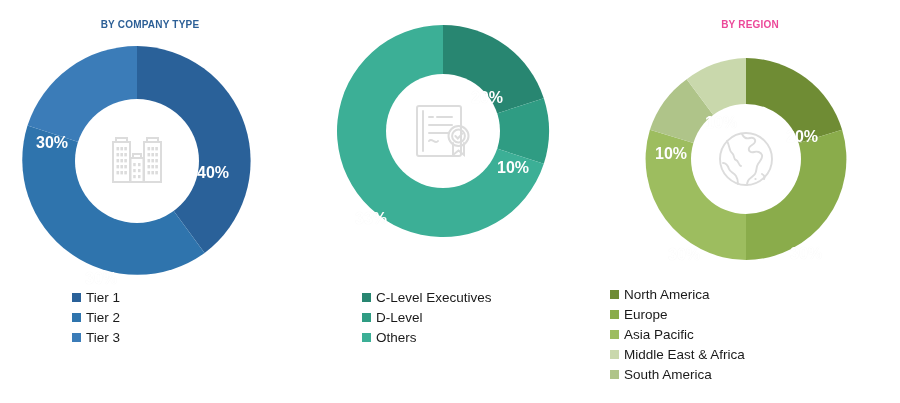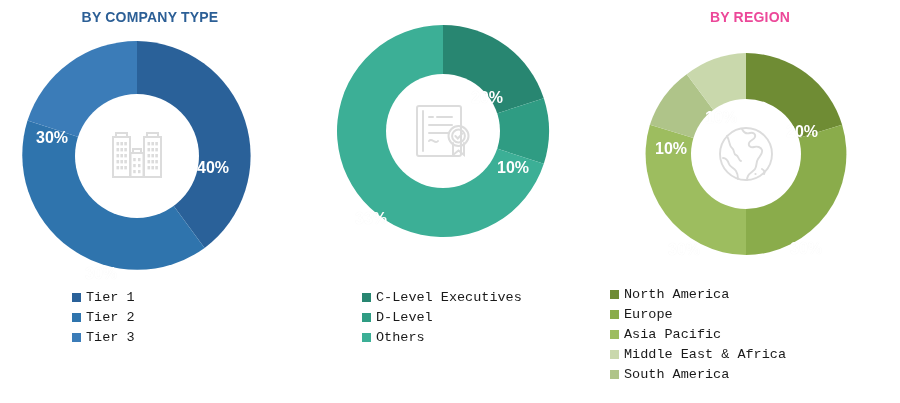"BY COMPANY TYPE" .chart-title { font-size: 14px -> 10px; margin-top: 9px -> 19px }
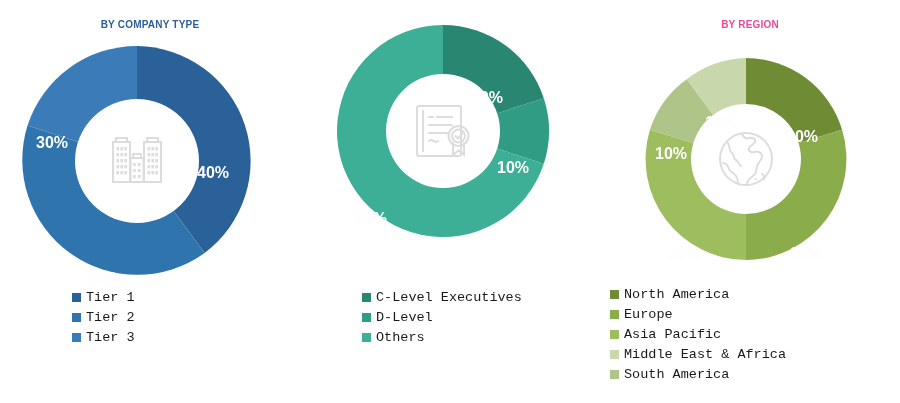"Tier 1" .legend-label { font-family: Liberation Mono, monospace -> none }
